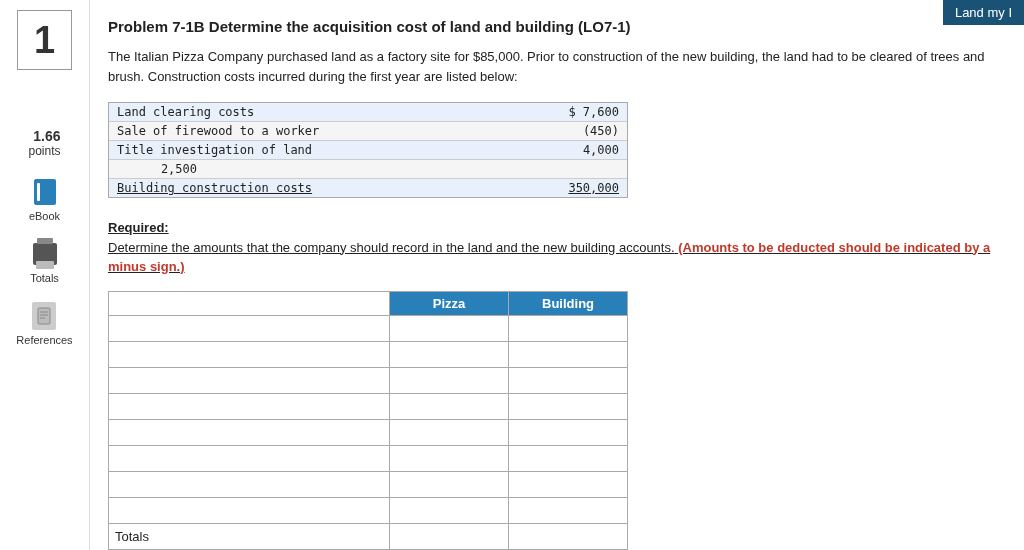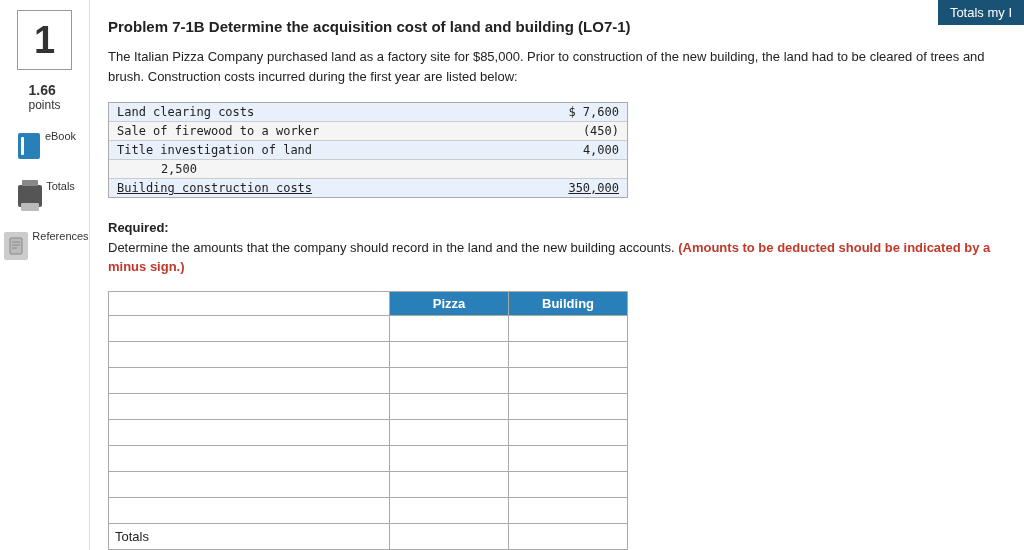"Totals my I" span { text: Totals -> Land }
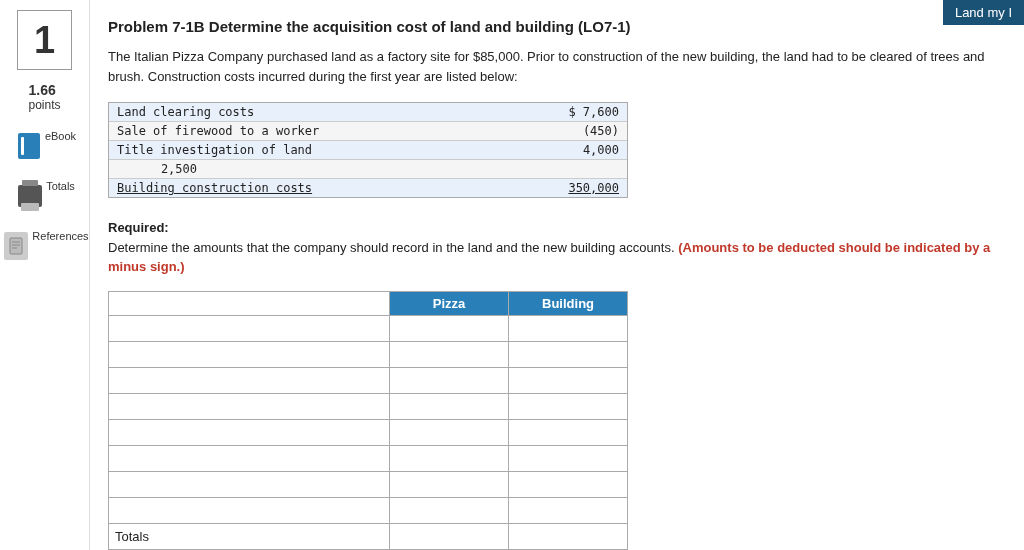"1.66" #points-box { margin-top: none -> 46px; text-align: left -> right }
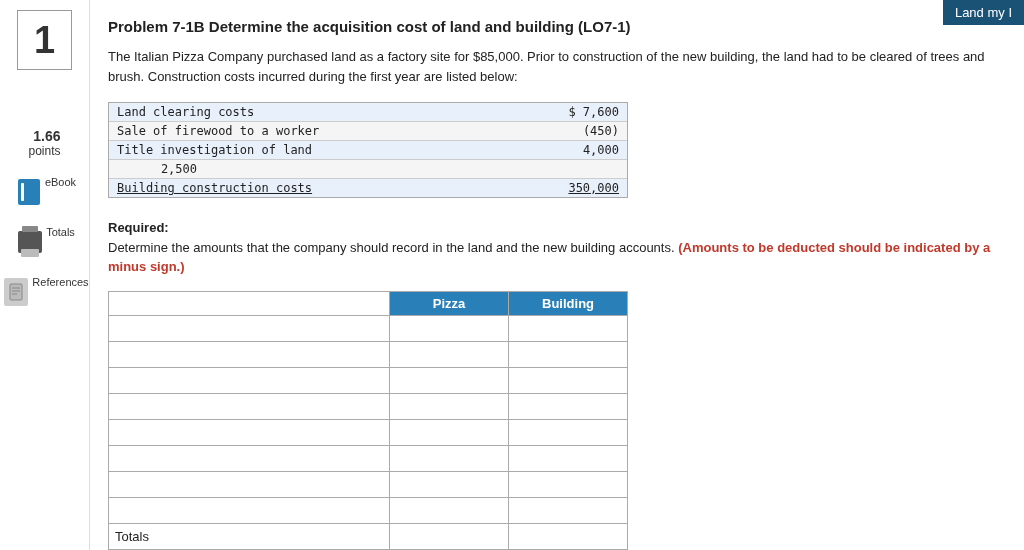"eBook" .sidebar-tool { align-items: flex-start -> center; flex-direction: none -> column }
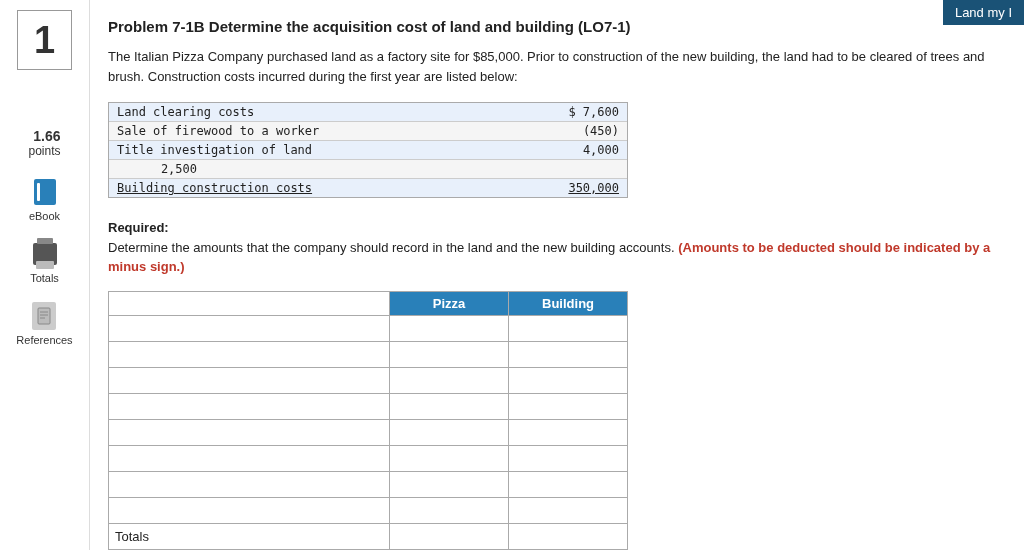"Required:" #required-section { text-decoration: none -> underline }
